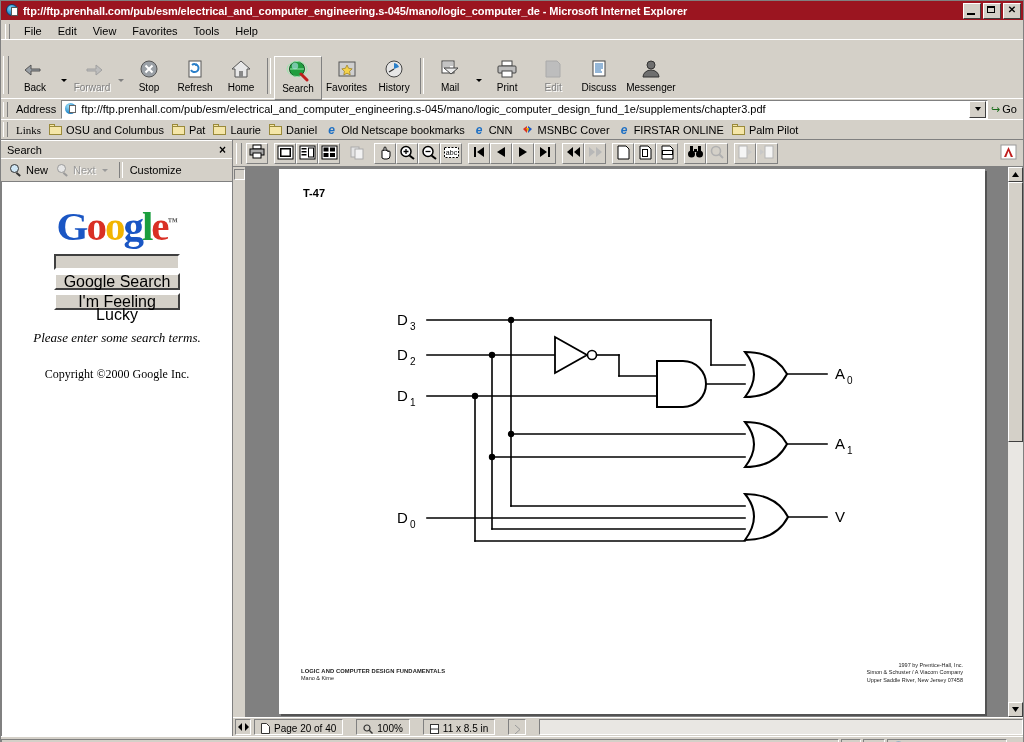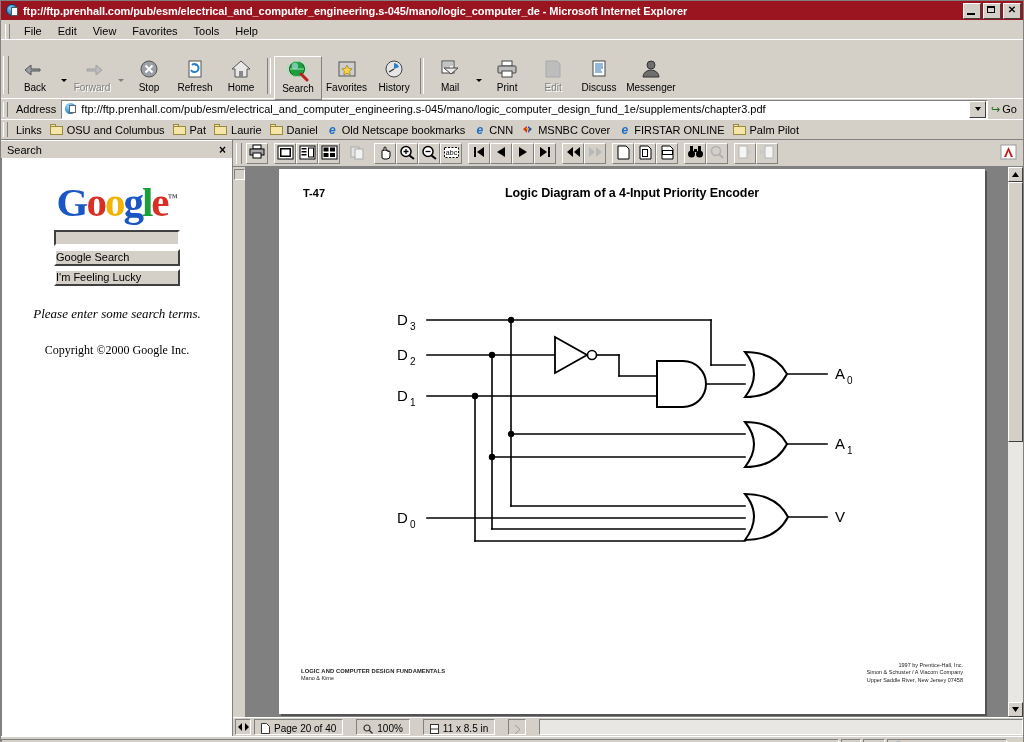"Links" .linksbar .lbl { font-family: none -> Liberation Serif, serif }
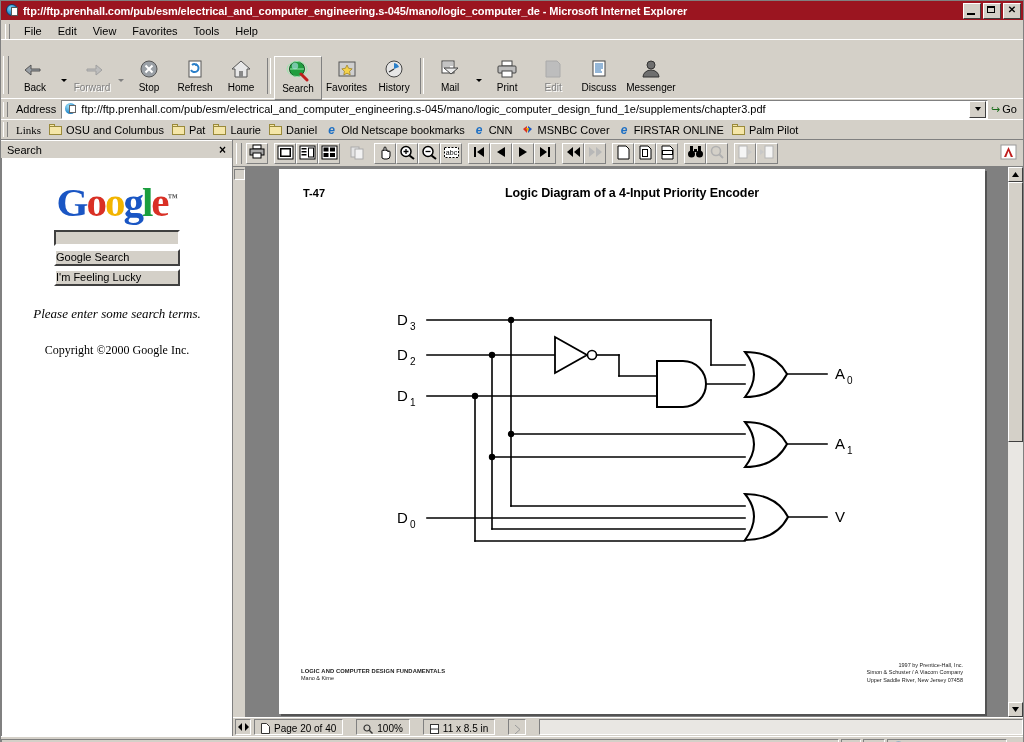"New" div.pane-tools { html: none -> <div> <div> <span> <span></span> <span></span> </span> <span>New</span> </div> <div> <span> <span></span> <span></span> </span> <span>Next</span> <span></span> </div> <div></div> <div> <span>Customize</span> </div> </div> }
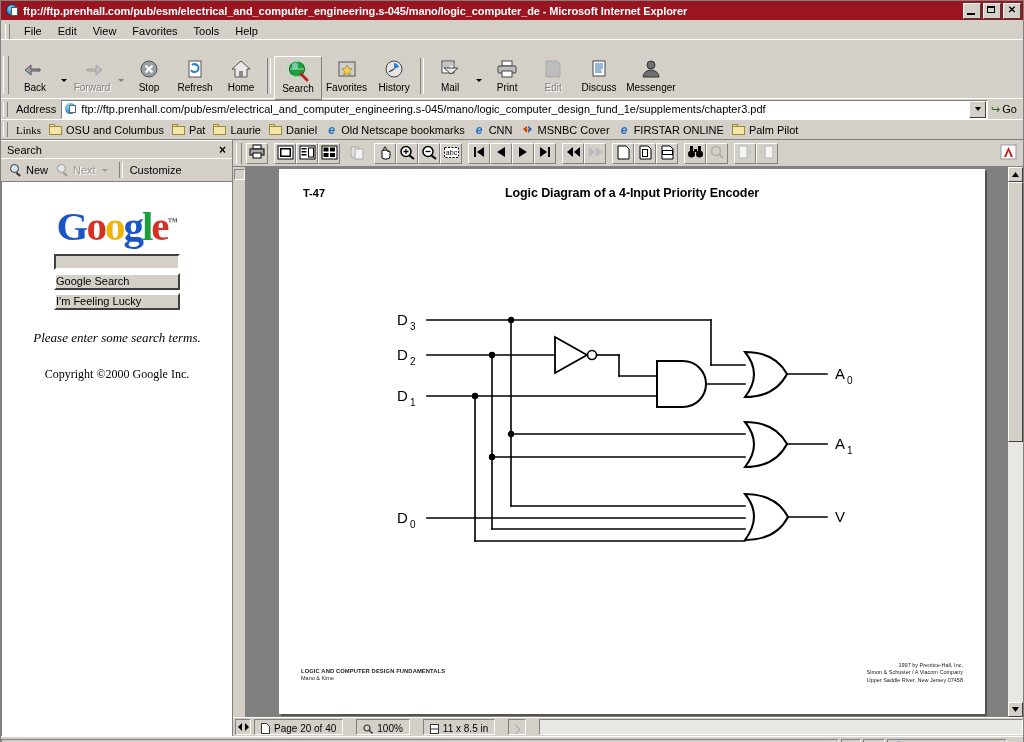"Logic Diagram of a 4-Input" div.pg-title { html: <div>Logic Diagram of a 4-Input Priority Encoder</div> -> none }
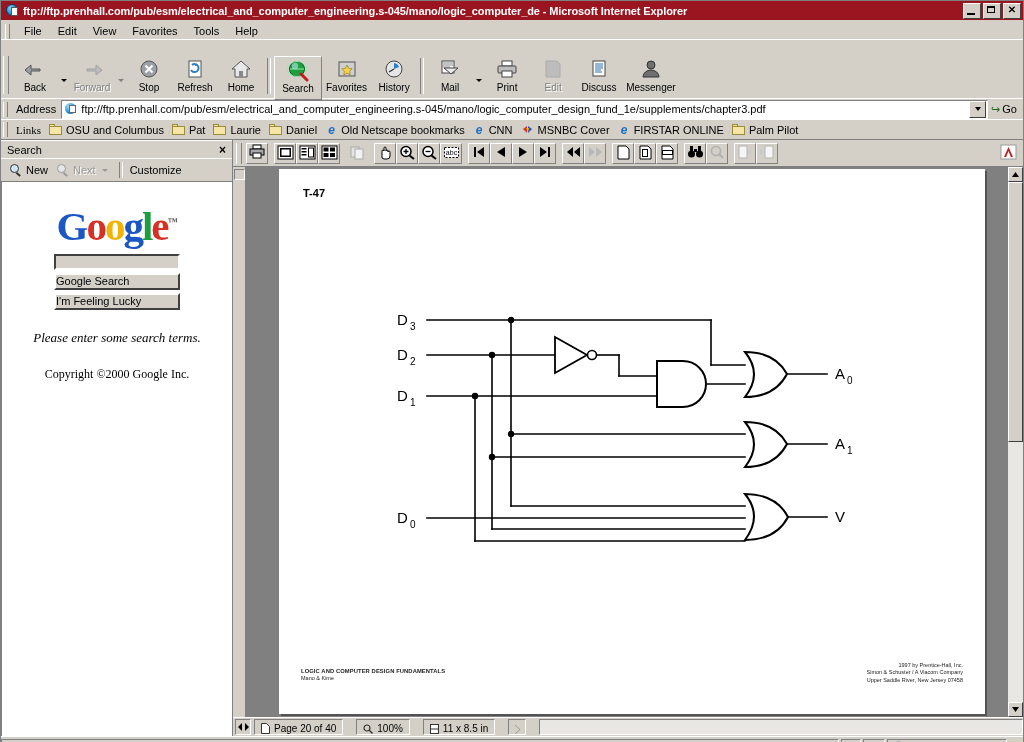"Google Search" .sbtn { font-size: 11px -> 16px; text-align: left -> center }
